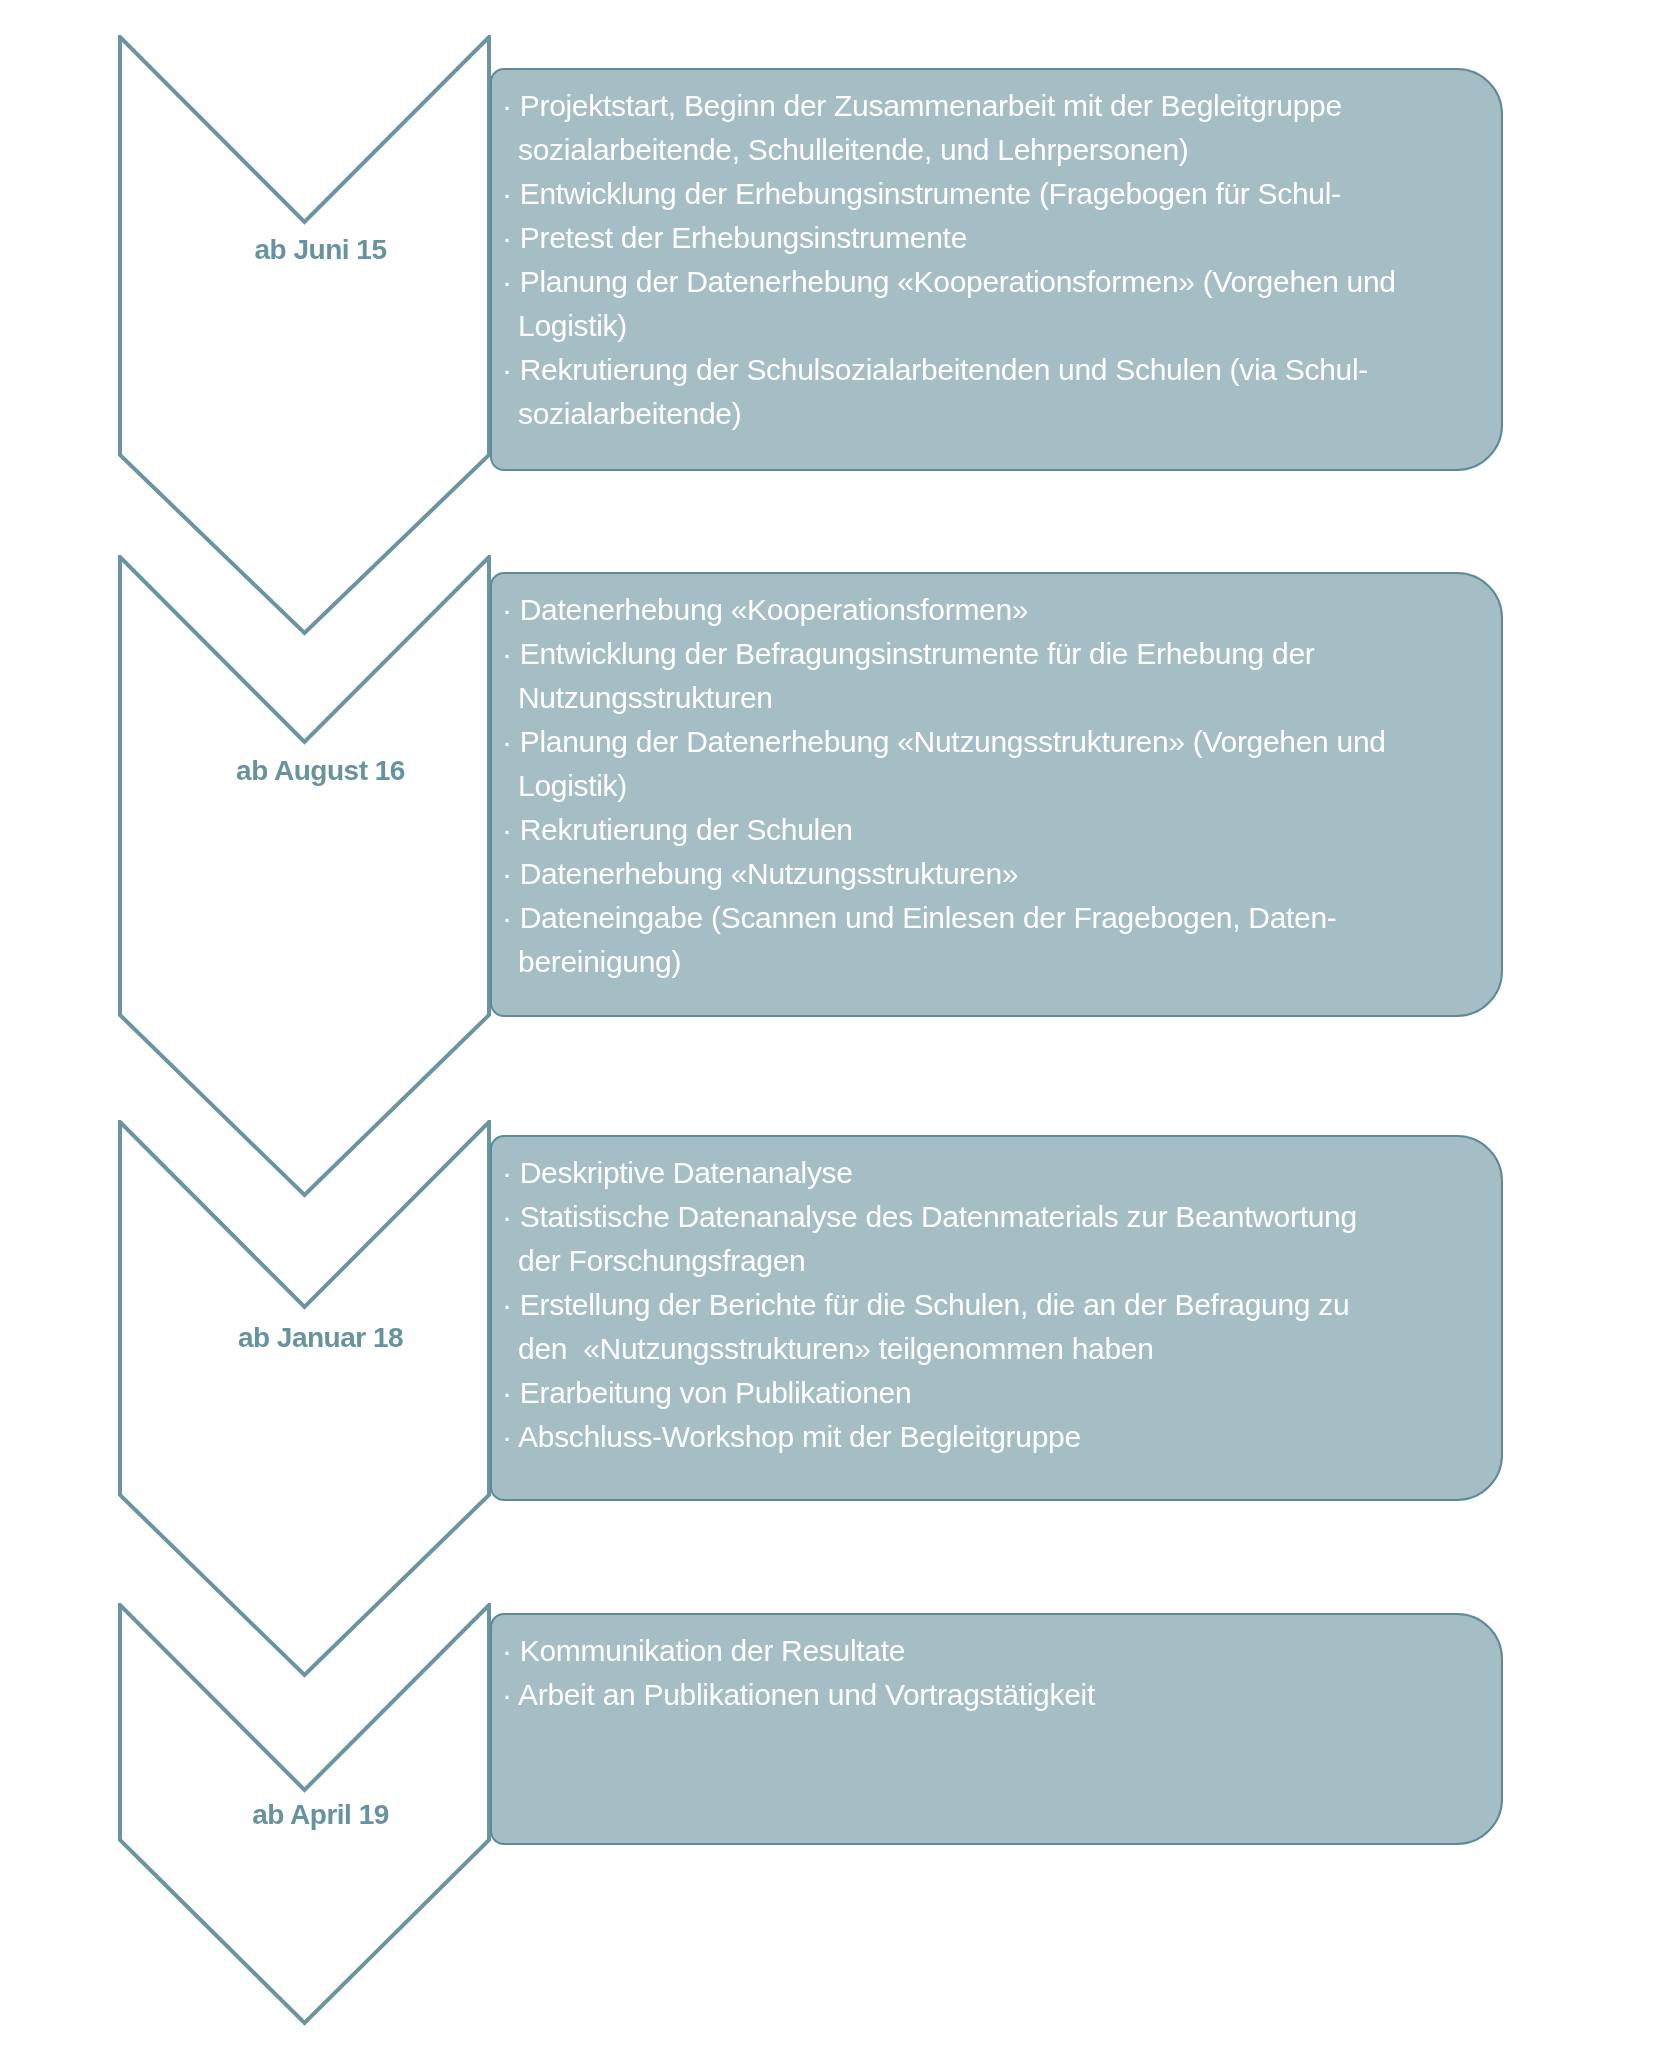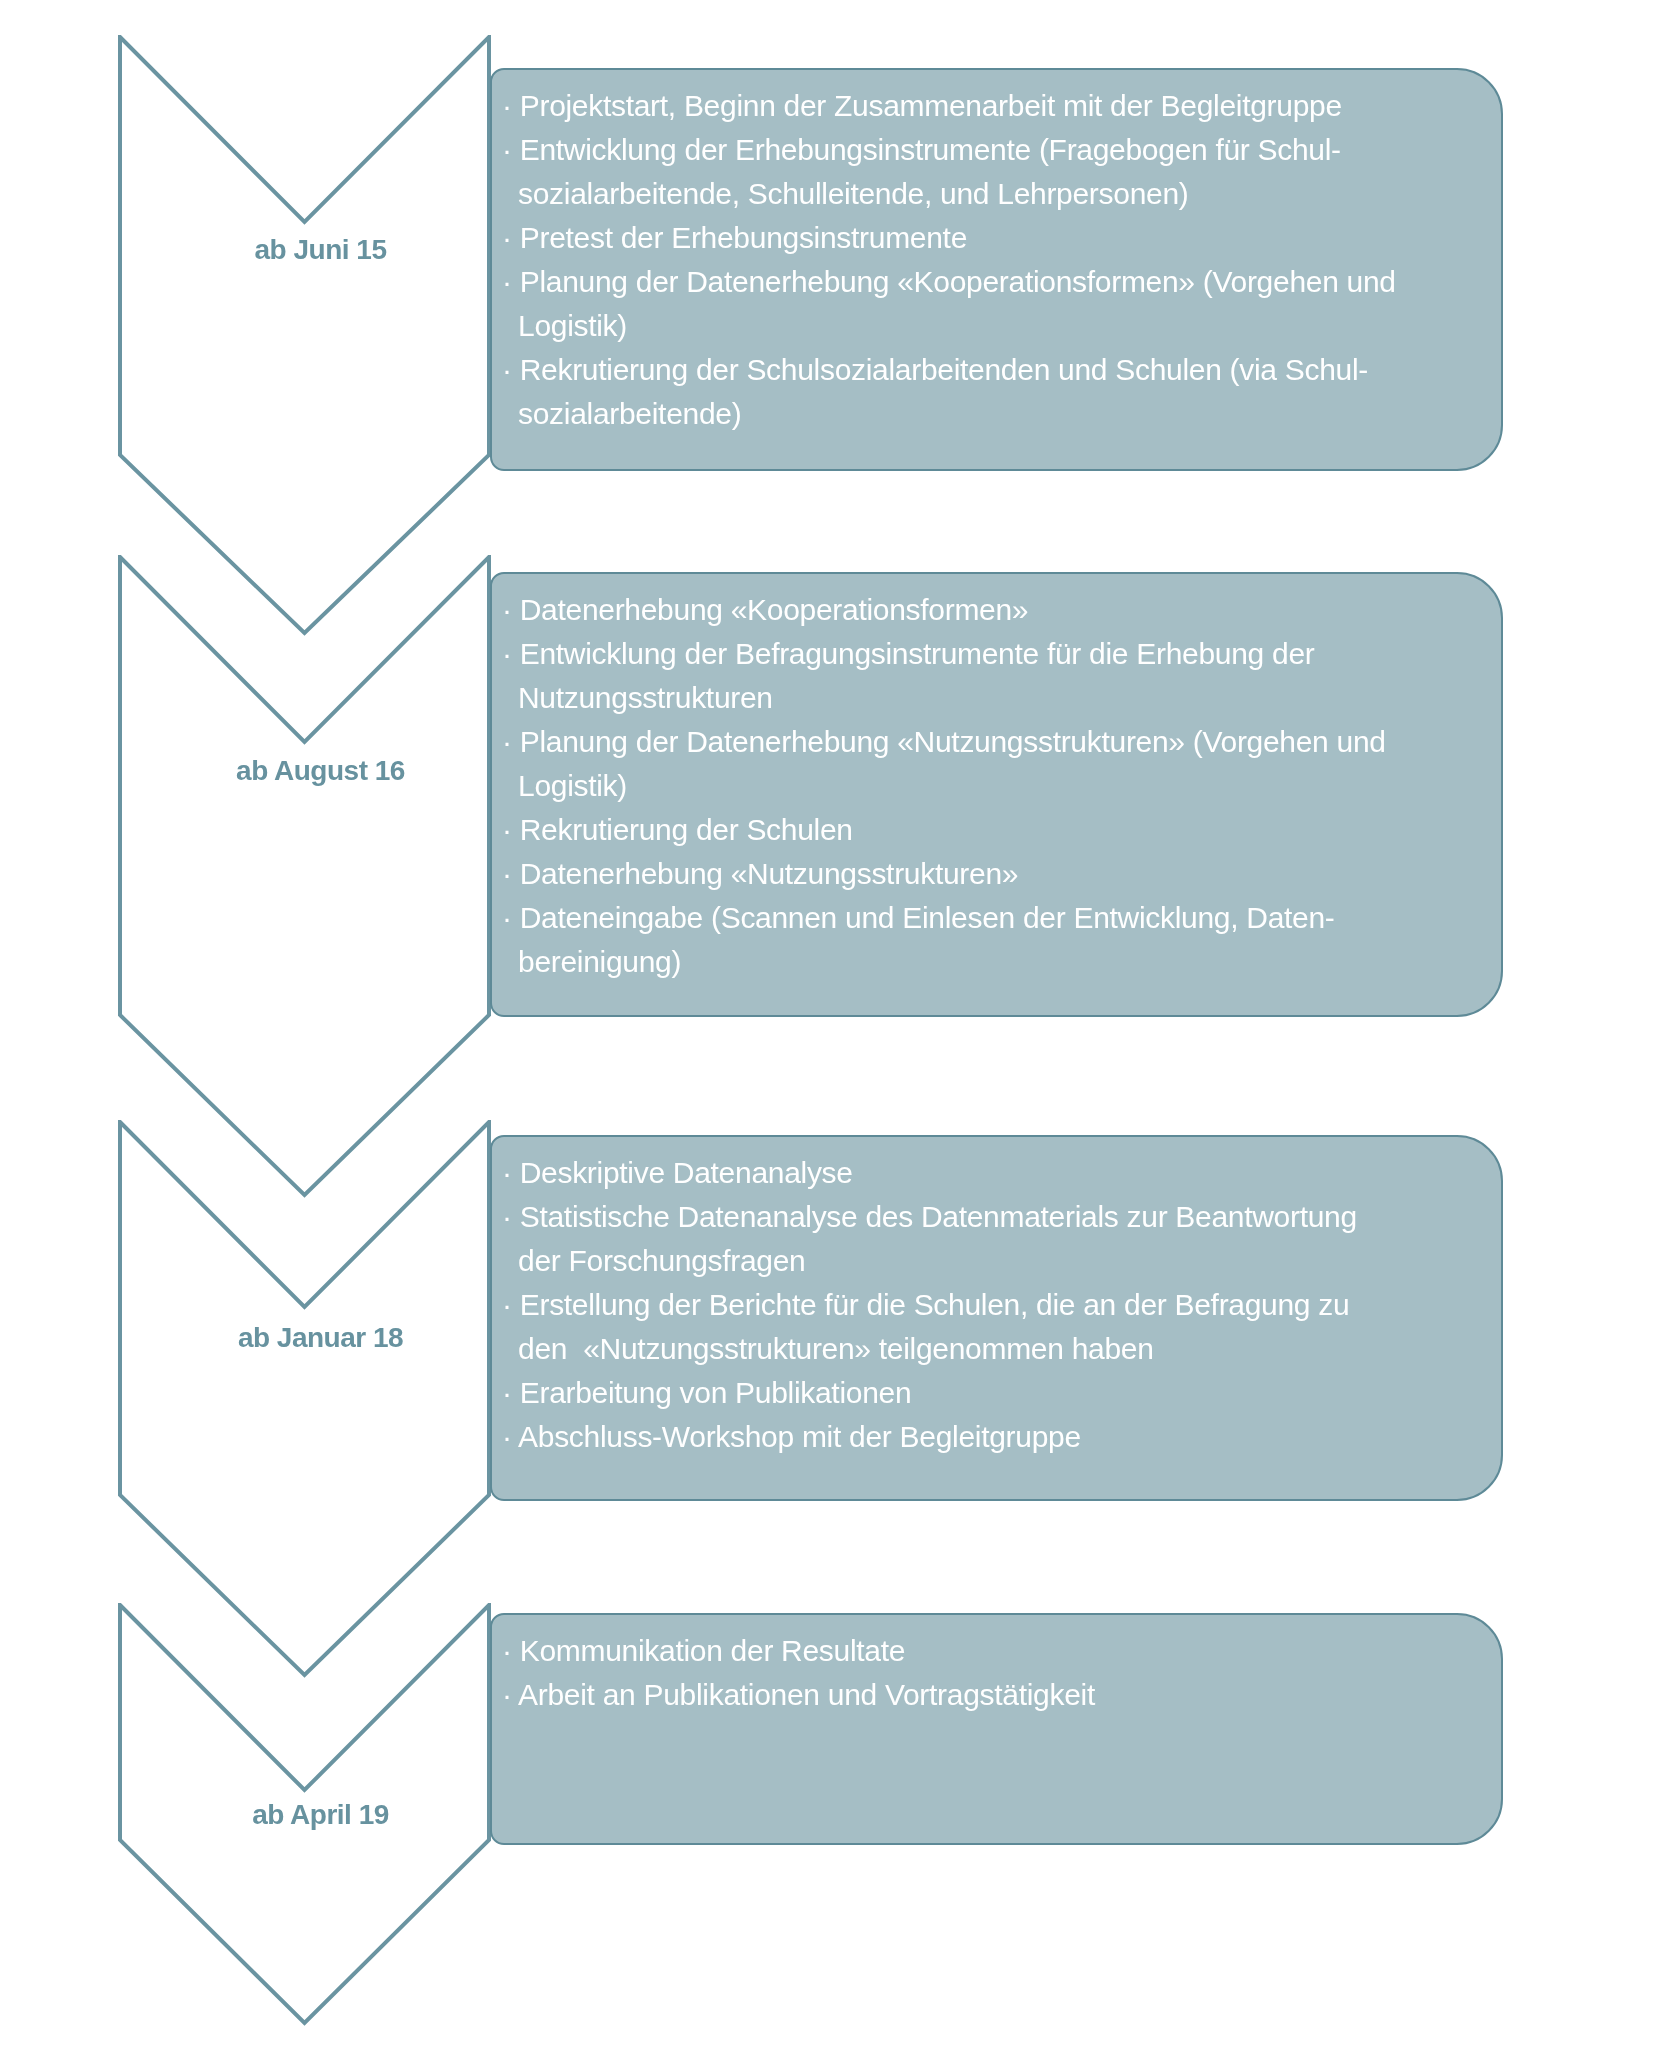"· Entwicklung der Erhebungsinstrumente" span.line { order: before "sozialarbeitende, Schulleitende, und" -> after "sozialarbeitende, Schulleitende, und" }
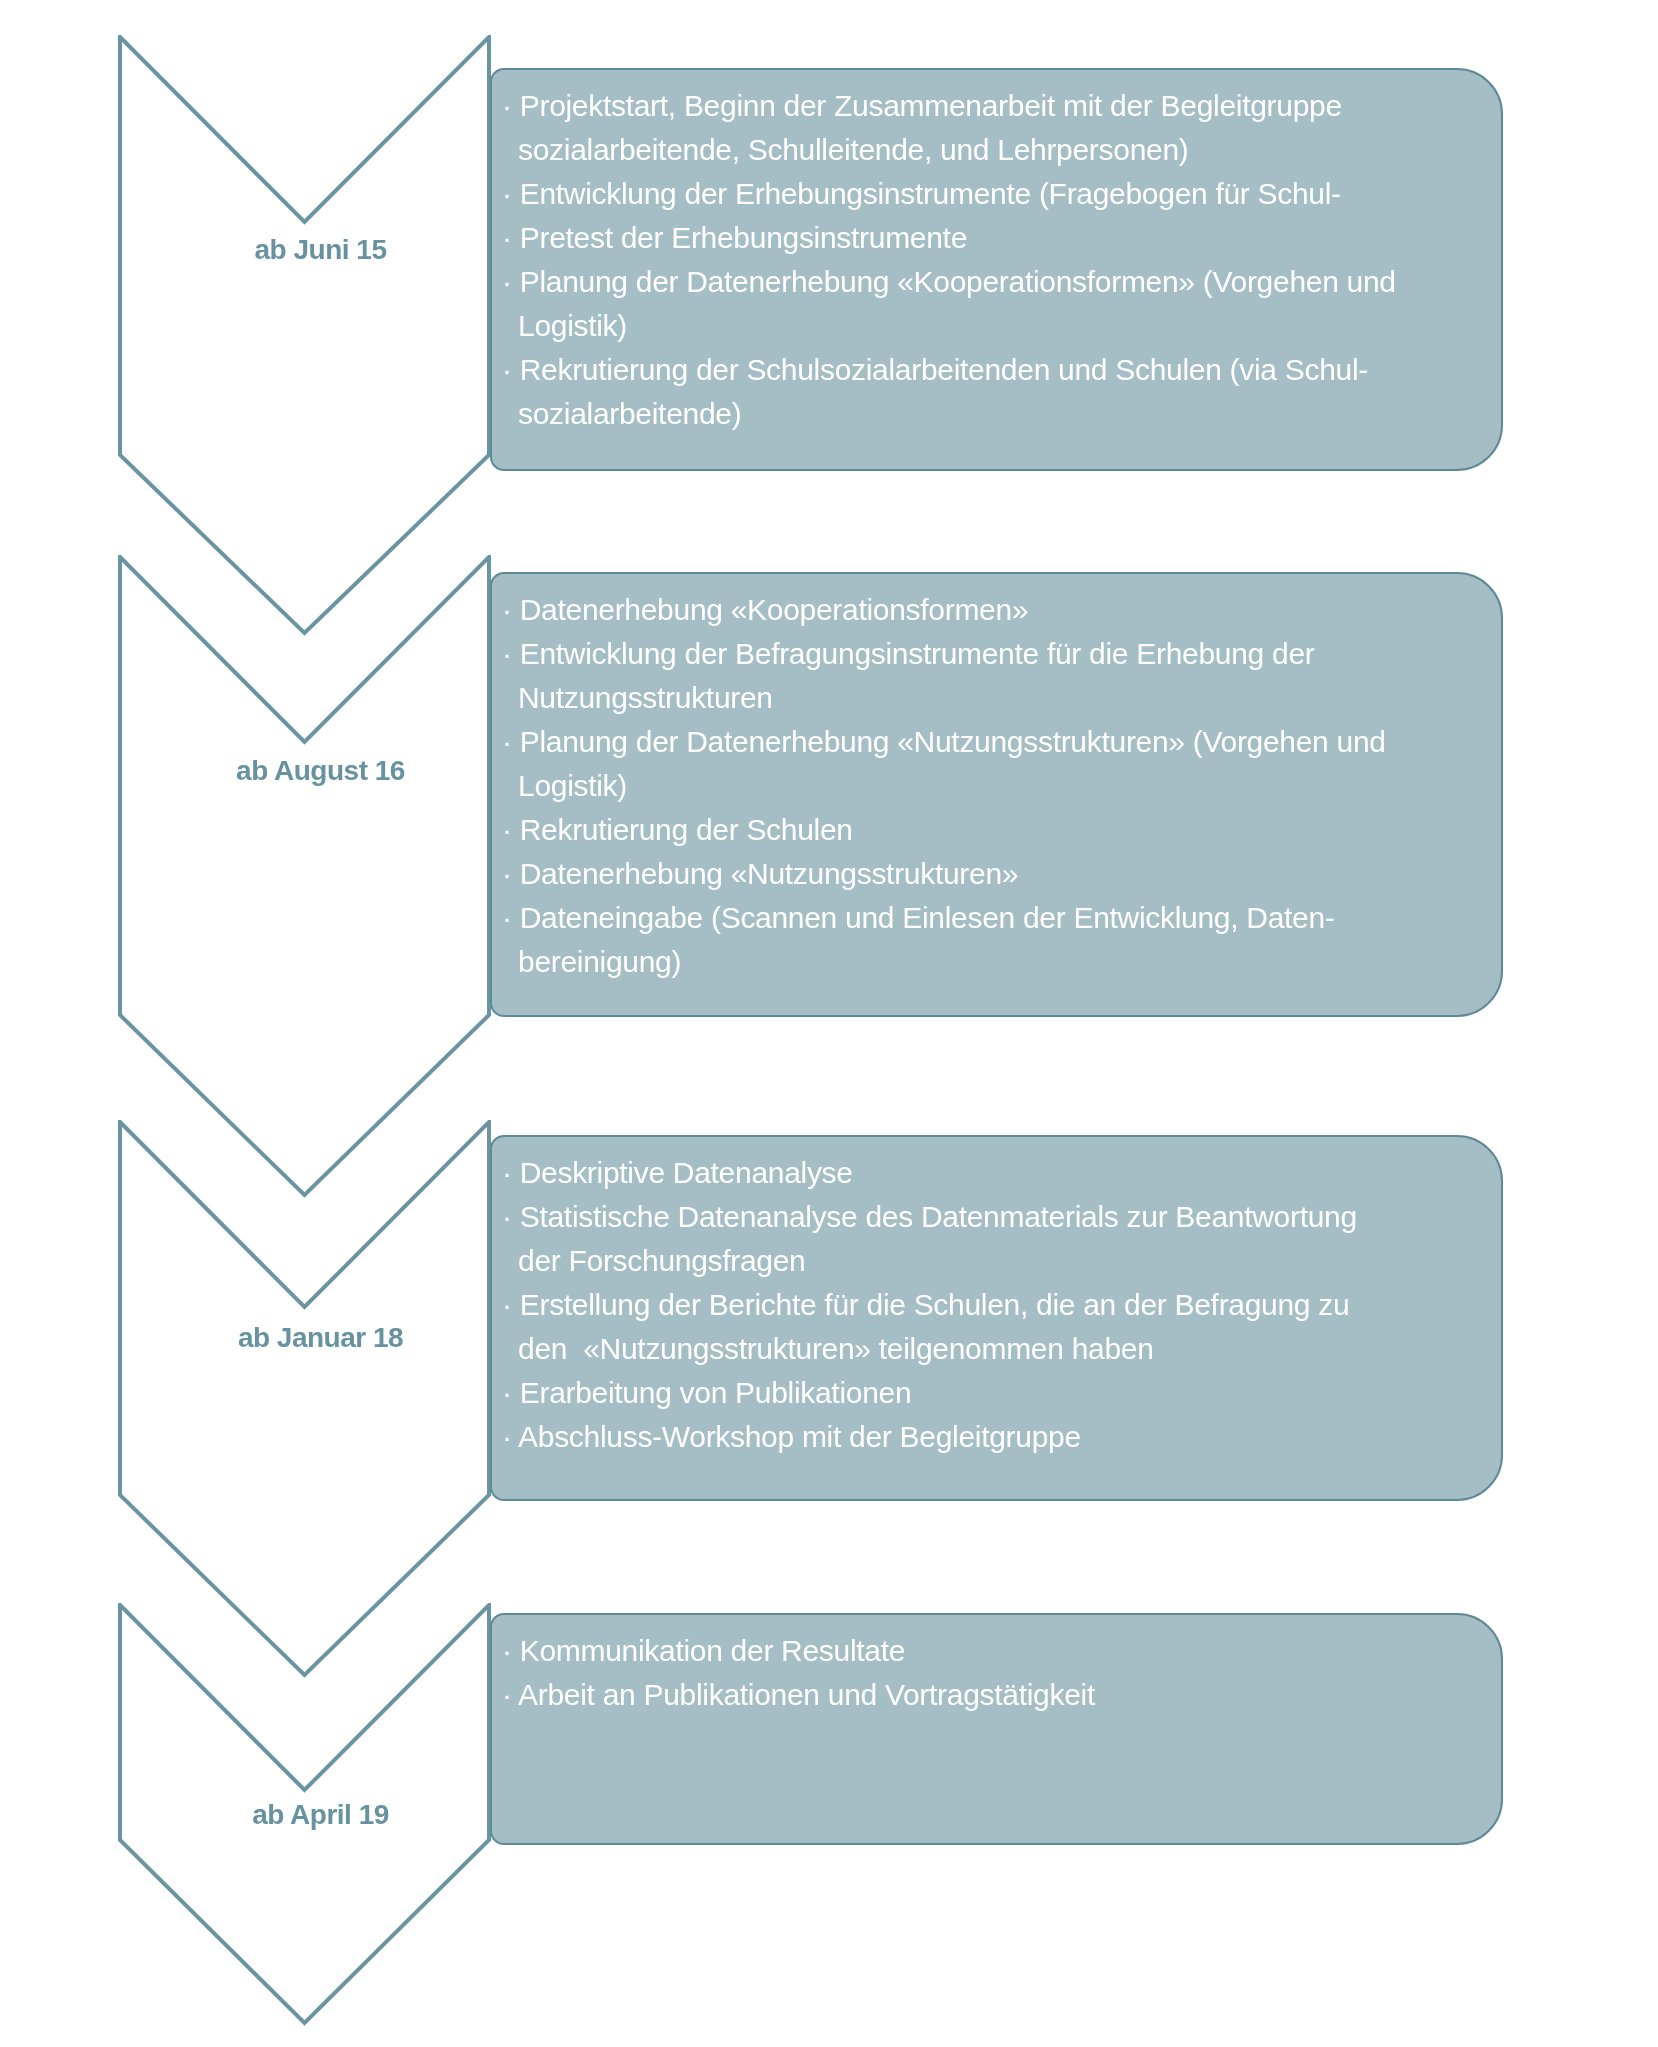"· Dateneingabe (Scannen und Einlesen" span.line { text: Entwicklung -> Fragebogen }
